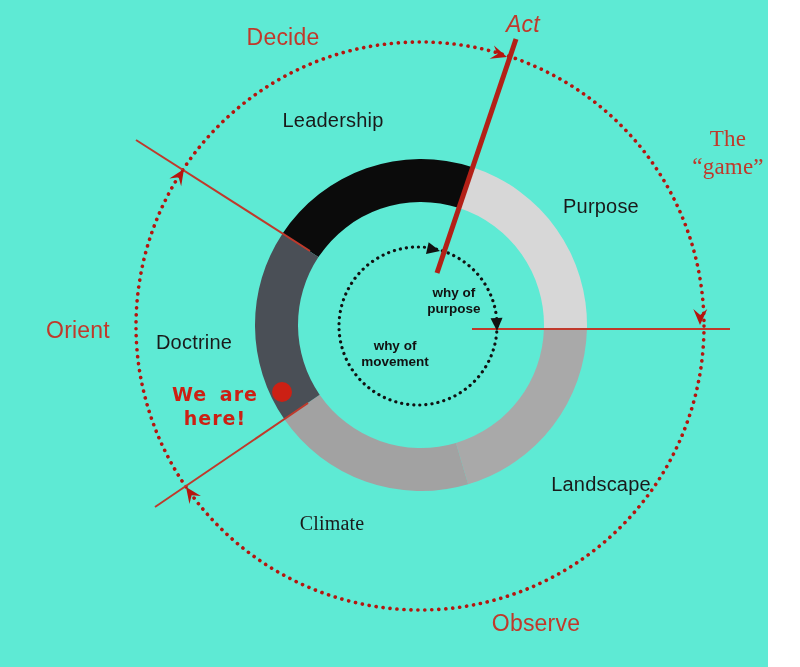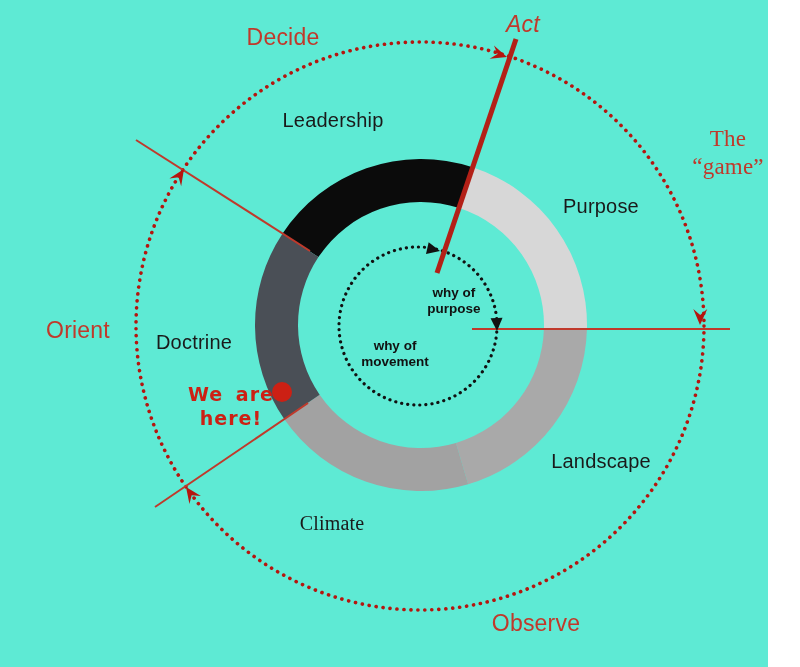"We are" .here-label { margin-left: 16px -> none }
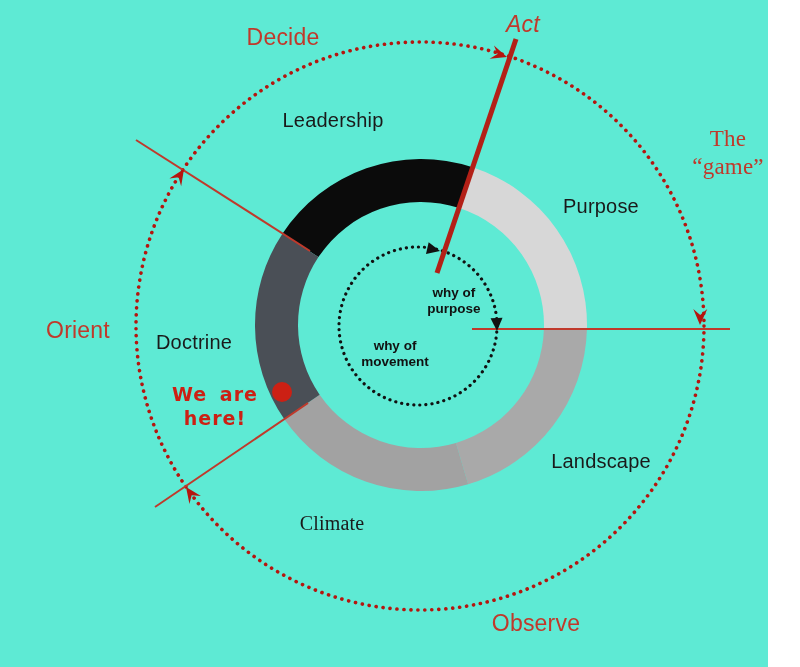"Landscape" div.lbl { top: 461px -> 484px }
